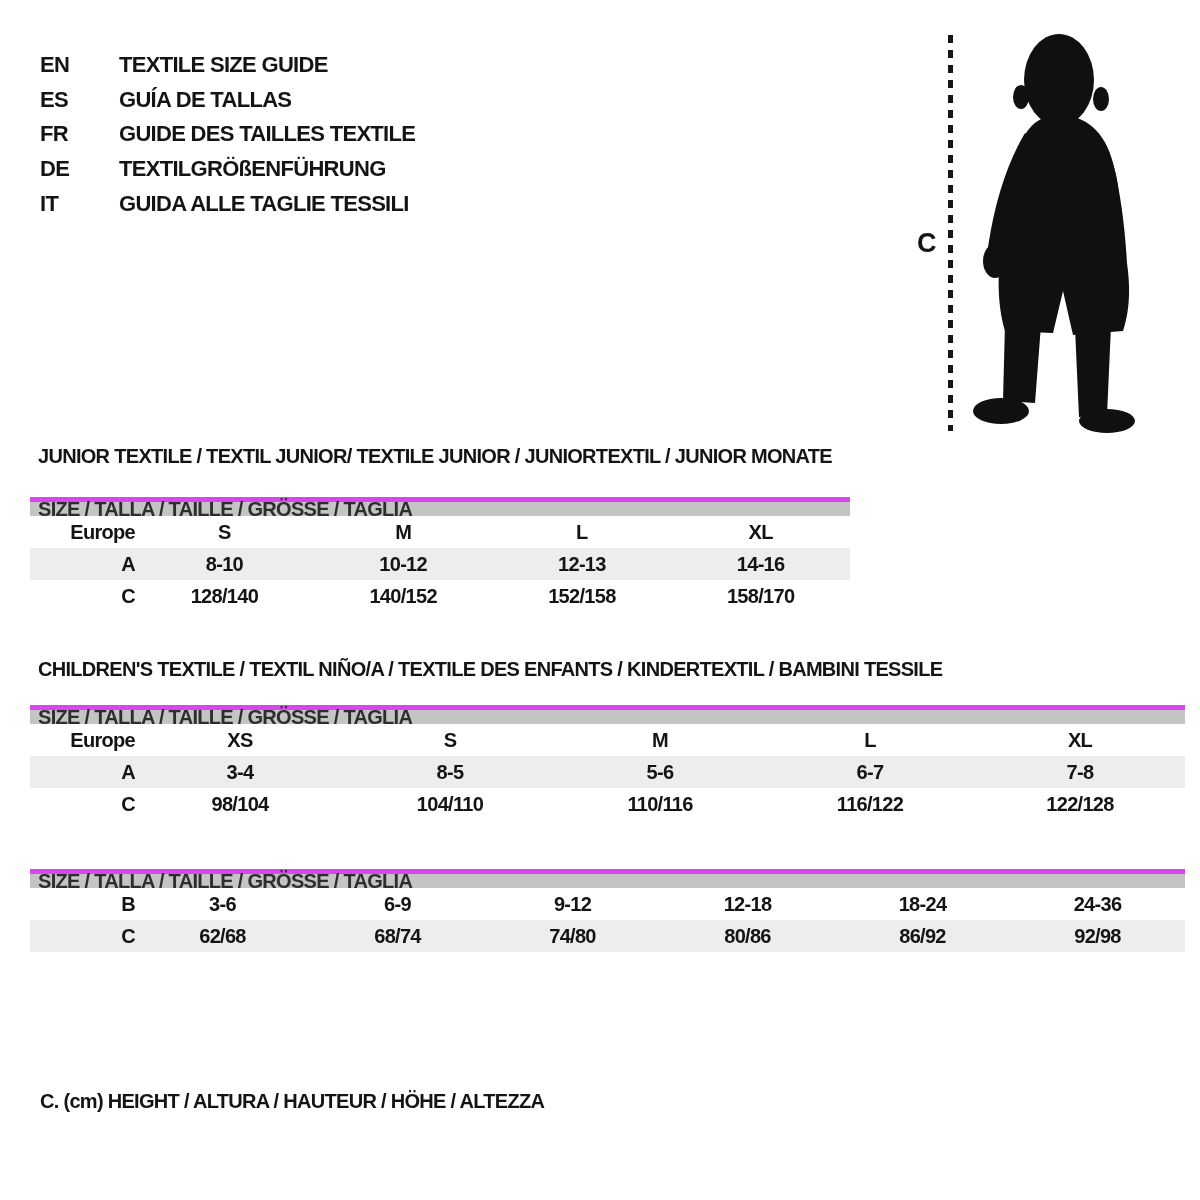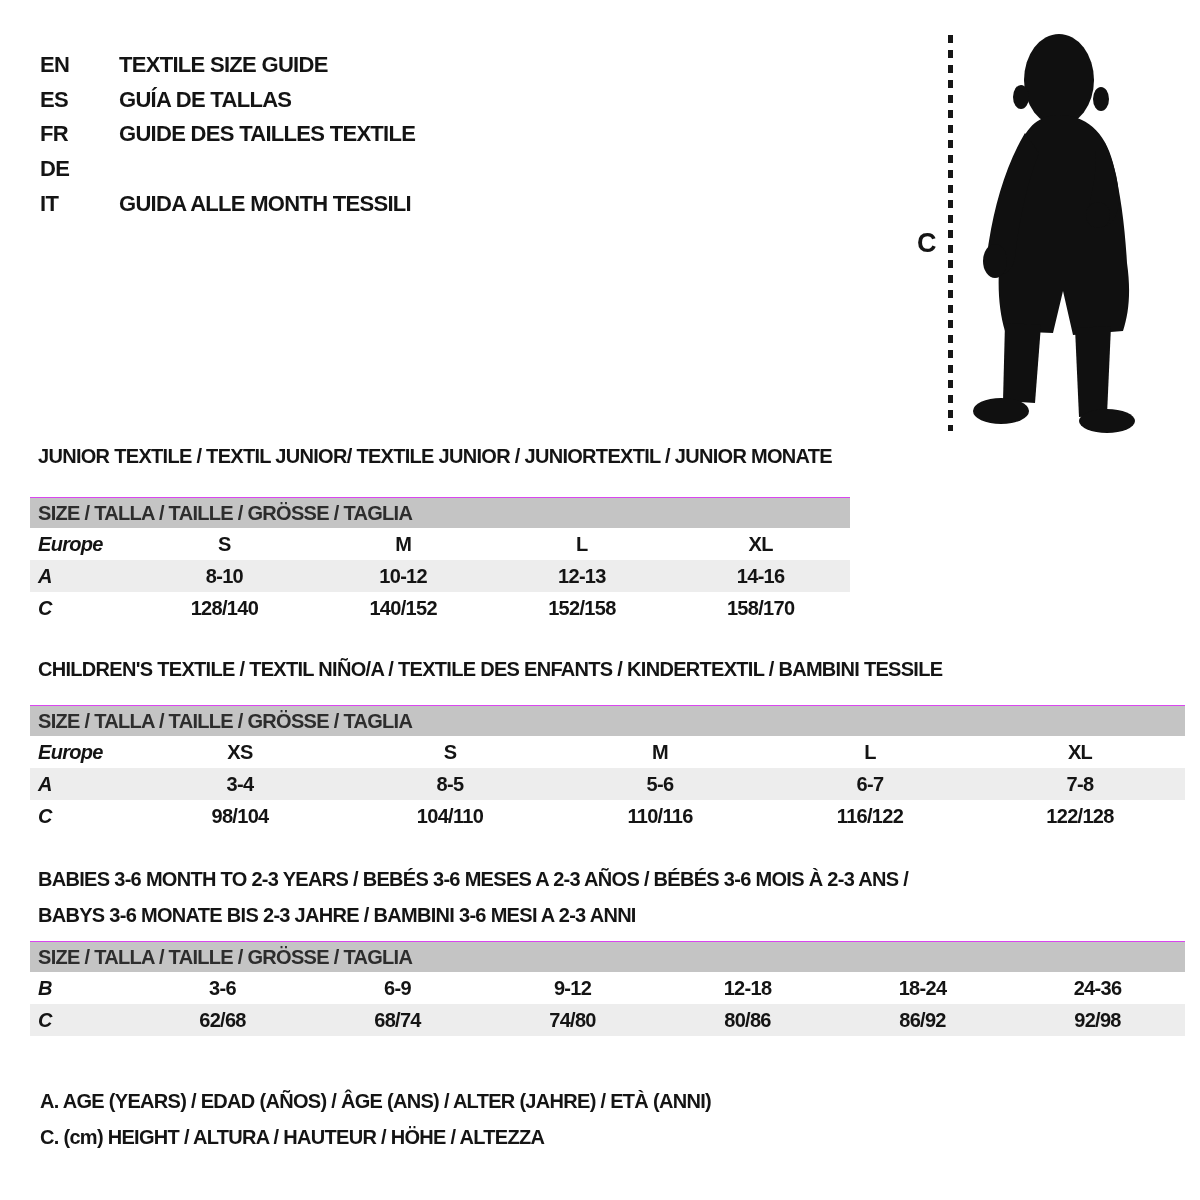"TEXTILGRÖßENFÜHRUNG" span.lang-title { html: none -> <span>TEXTILGRÖßENFÜHRUNG</span> }
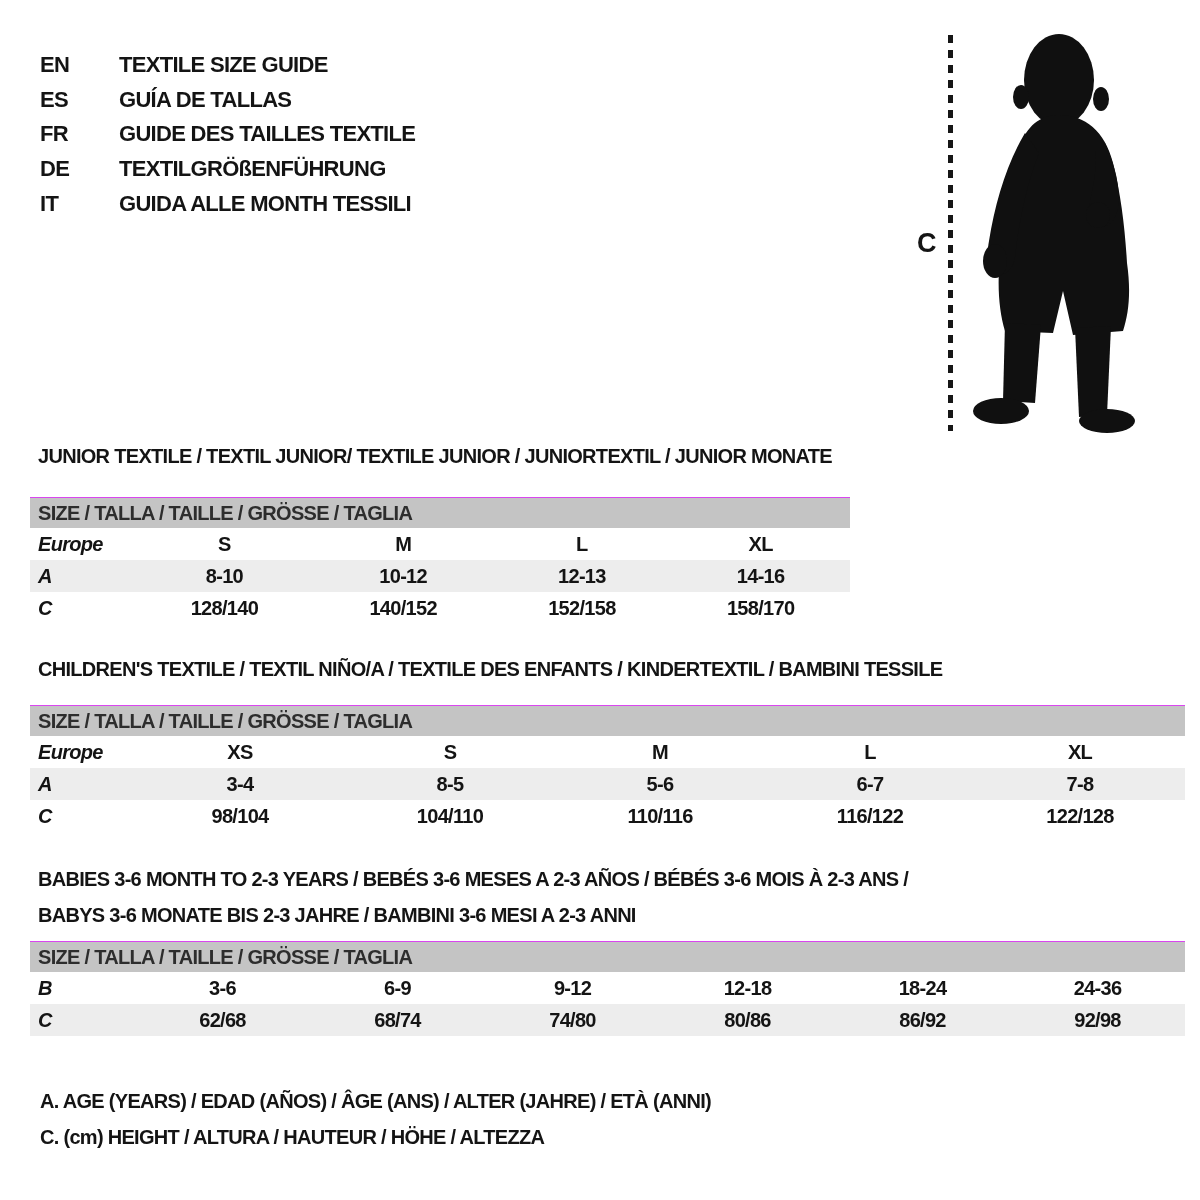"GUIDA ALLE MONTH TESSILI" span.lang-title { text: MONTH -> TAGLIE }
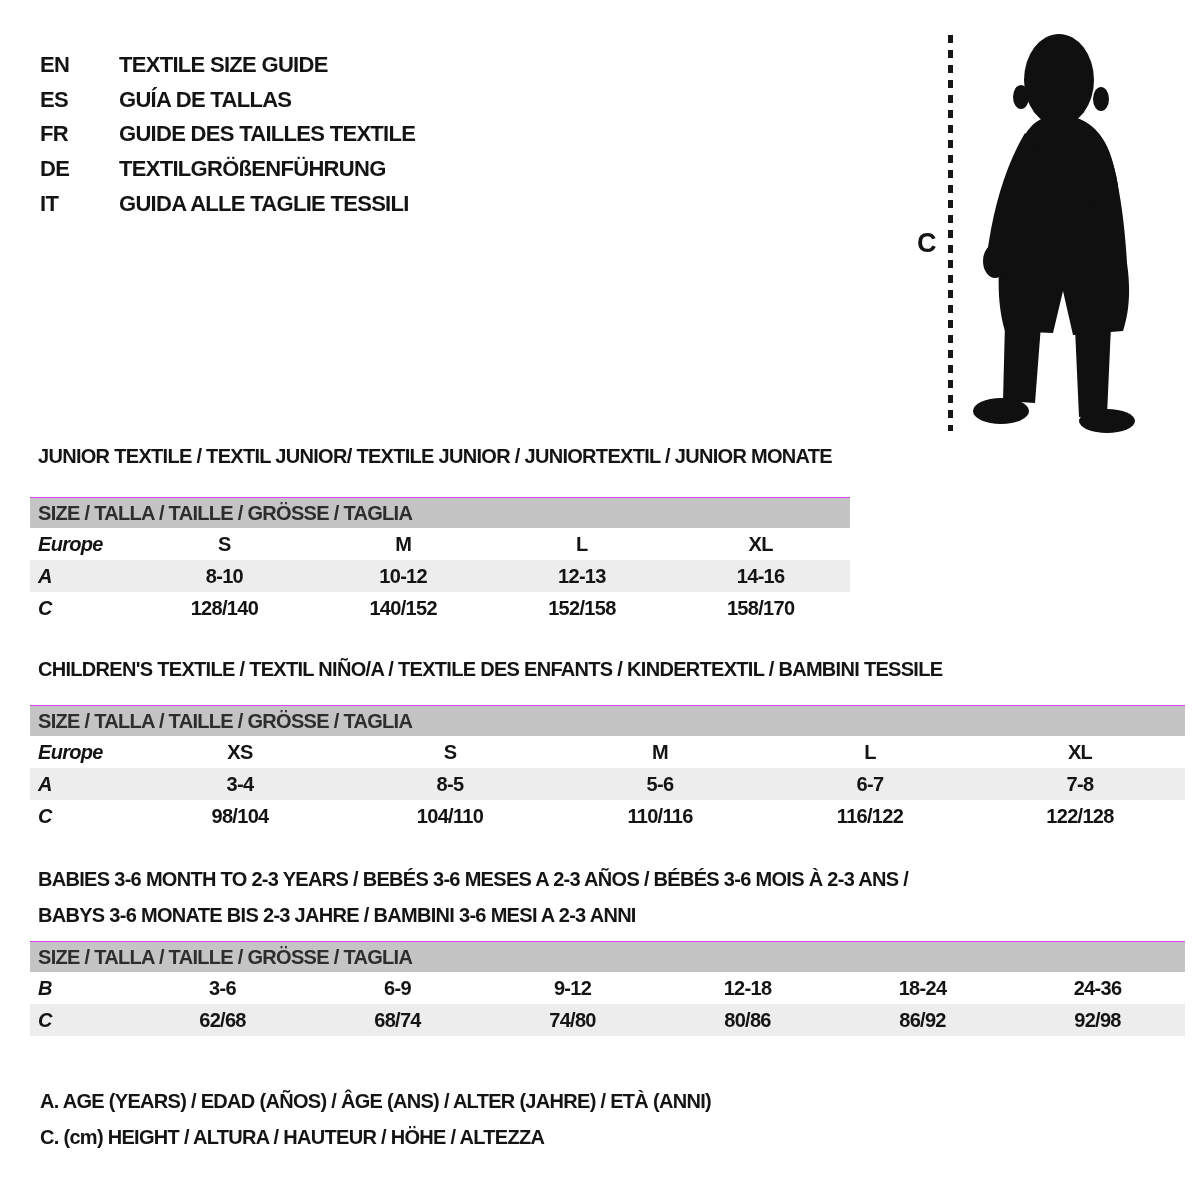"SIZE / TALLA / TAILLE" .size-band { border-top: 1px solid #d946ef -> 5px solid #d946ef; height: 31px -> 19px }
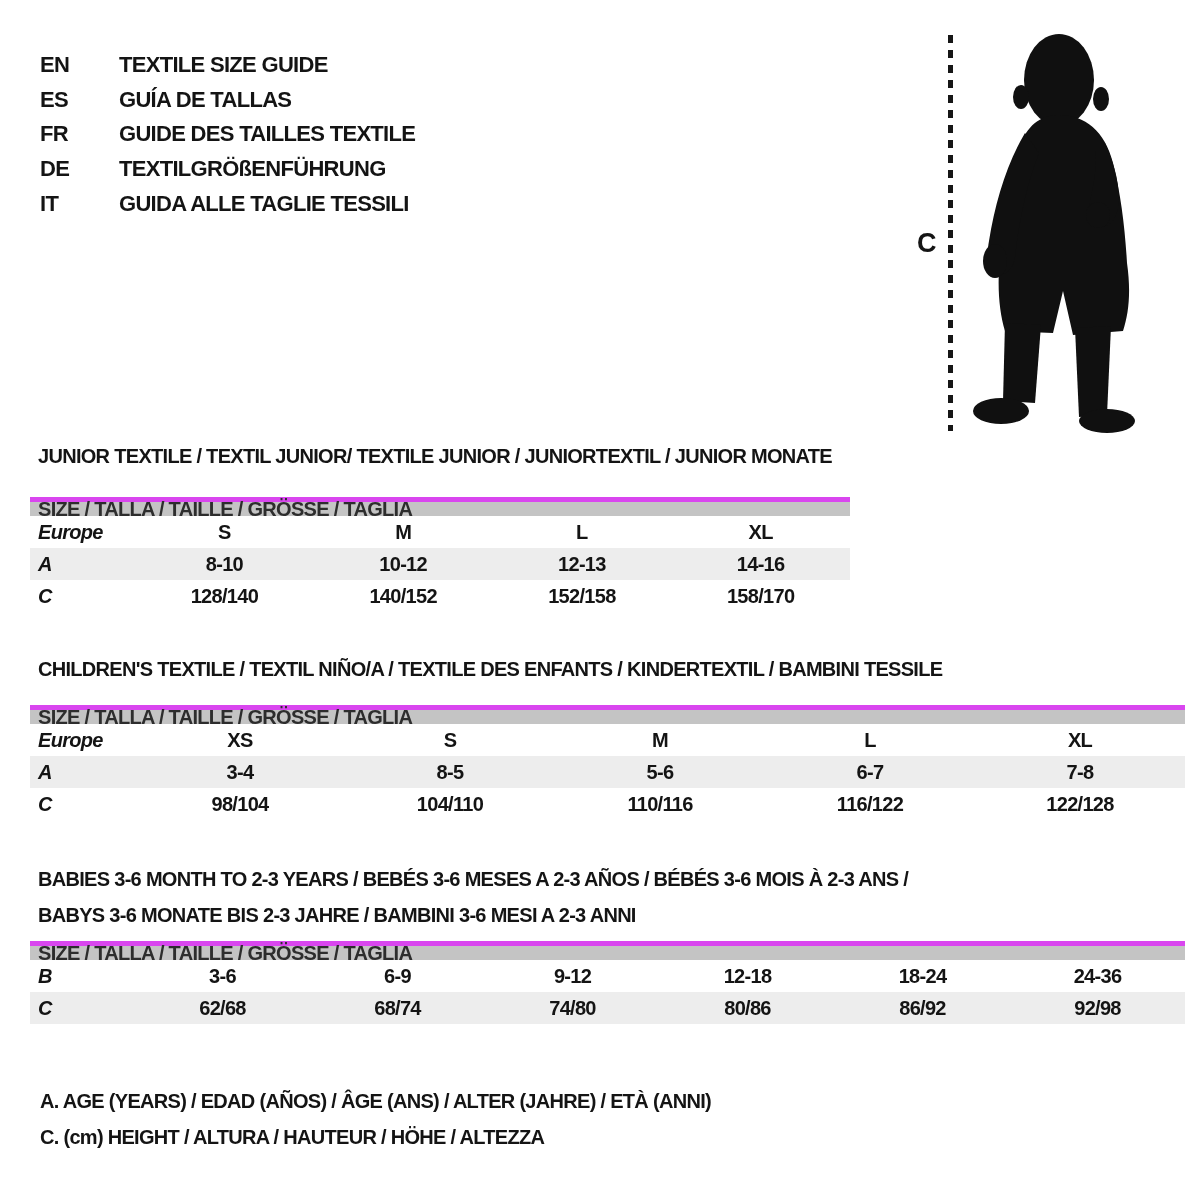"Europe" .cell.label { font-style: italic -> none; text-align: left -> right }
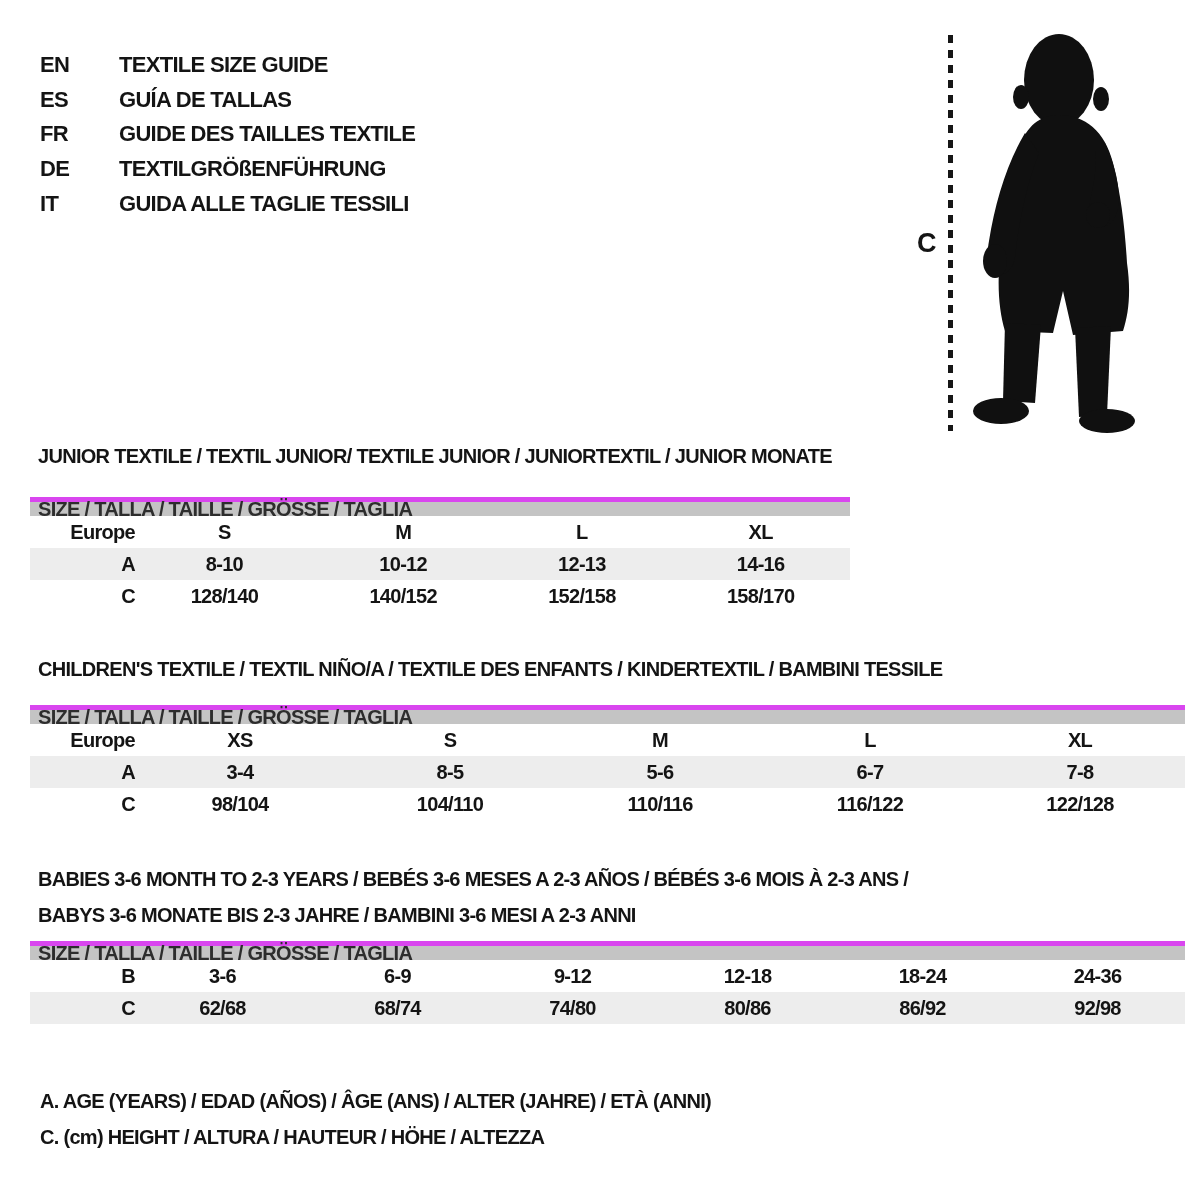"BABIES 3-6 MONTH TO 2-3" div.sec-title { html: <div> <div>BABIES 3-6 MONTH TO 2-3 YEARS / BEBÉS 3-6 MESES A 2-3 AÑOS / BÉBÉS 3-6 MOIS À 2-3 ANS /</div> <div>BABYS 3-6 MONATE BIS 2-3 JAHRE / BAMBINI 3-6 MESI A 2-3 ANNI</div> </div> -> none }
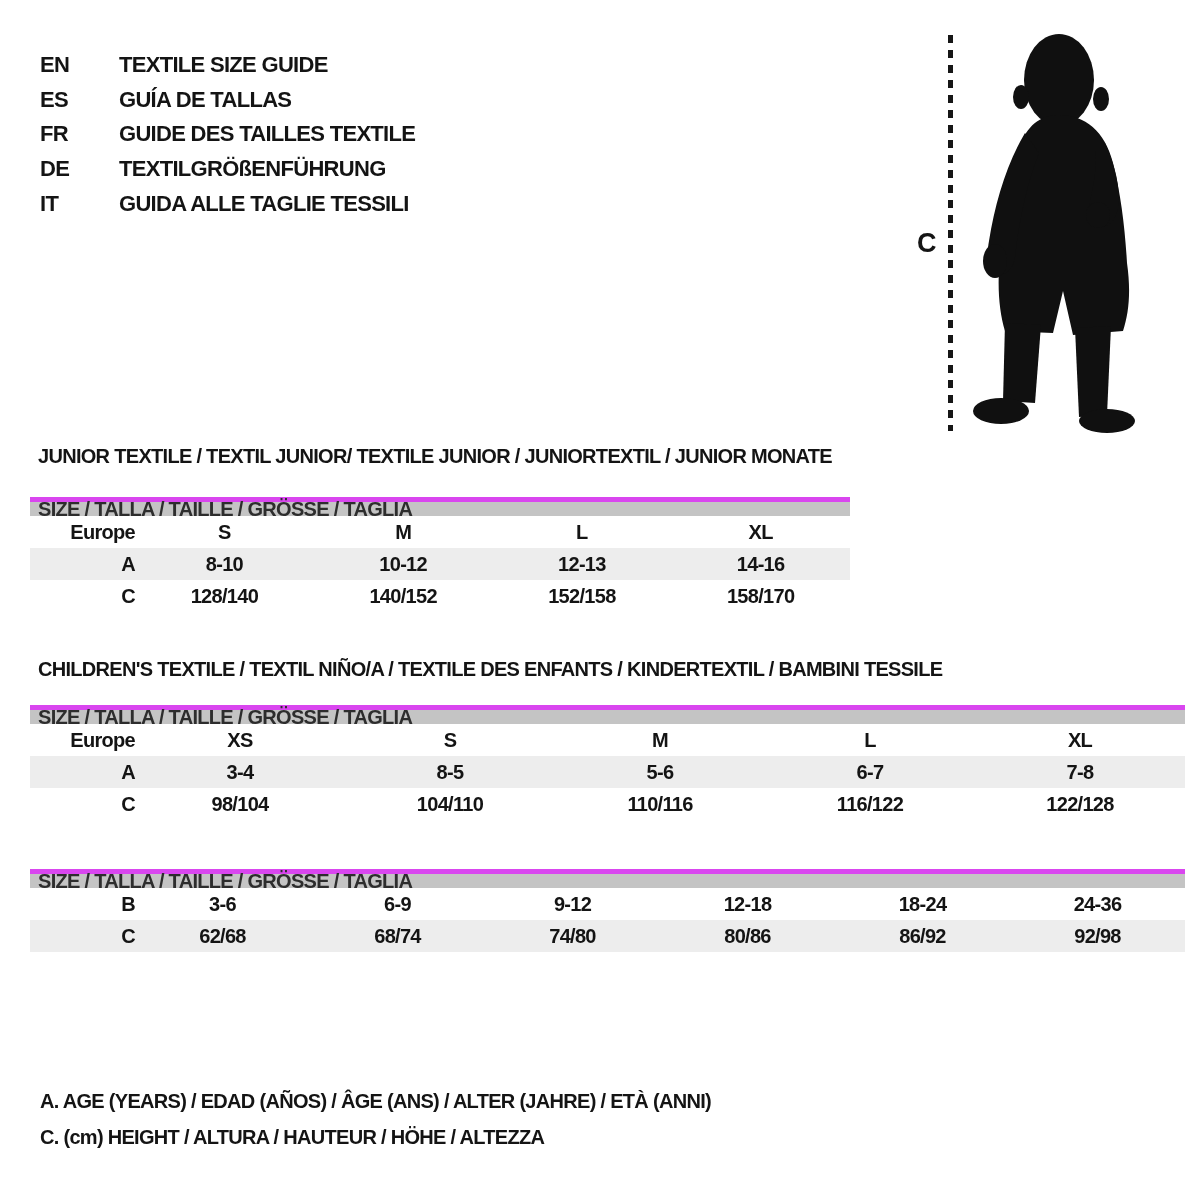"A. AGE (YEARS) / EDAD" div.legend-line { html: <div>A. AGE (YEARS) / EDAD (AÑOS) / ÂGE (ANS) / ALTER (JAHRE) / ETÀ (ANNI)</div> -> none }
